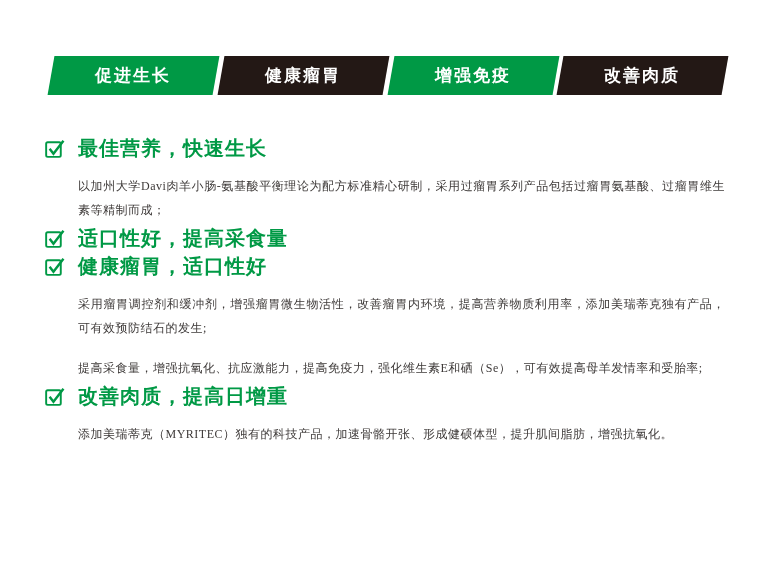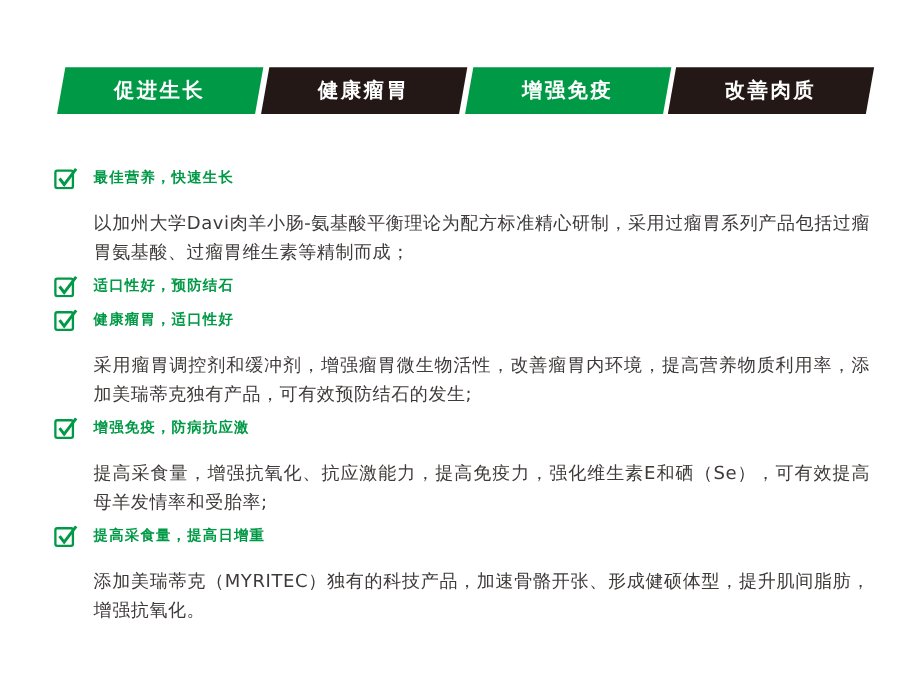"最佳营养，快速生长" .section-title { font-size: 12px -> 20px }
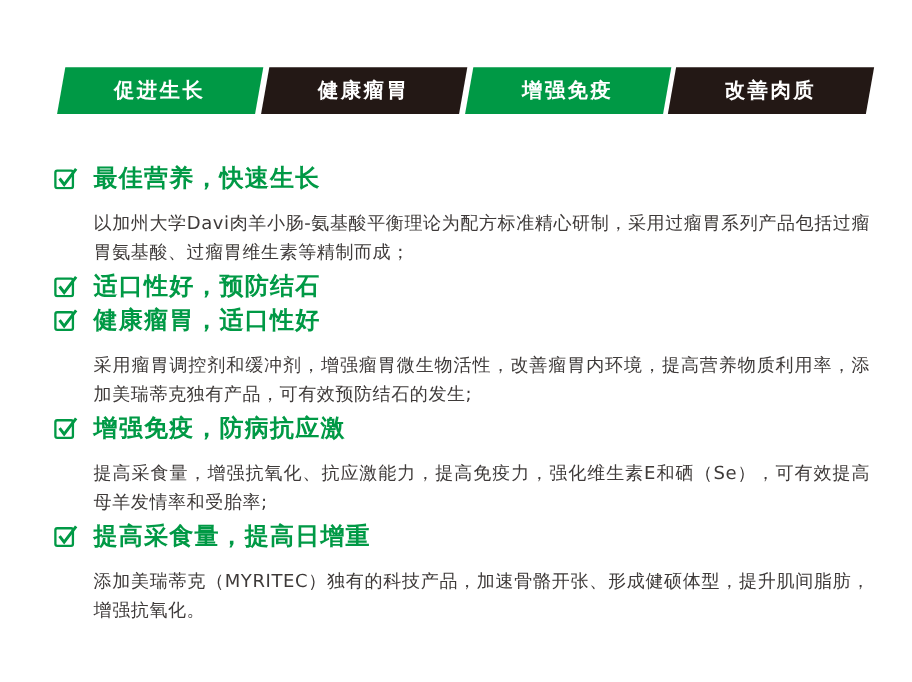"以加州大学Davi肉羊小肠-氨基酸平衡理论为配方标准精心研制，采用过瘤胃系列产品" .section-body { font-family: none -> Liberation Serif, serif; font-size: 15px -> 12px }
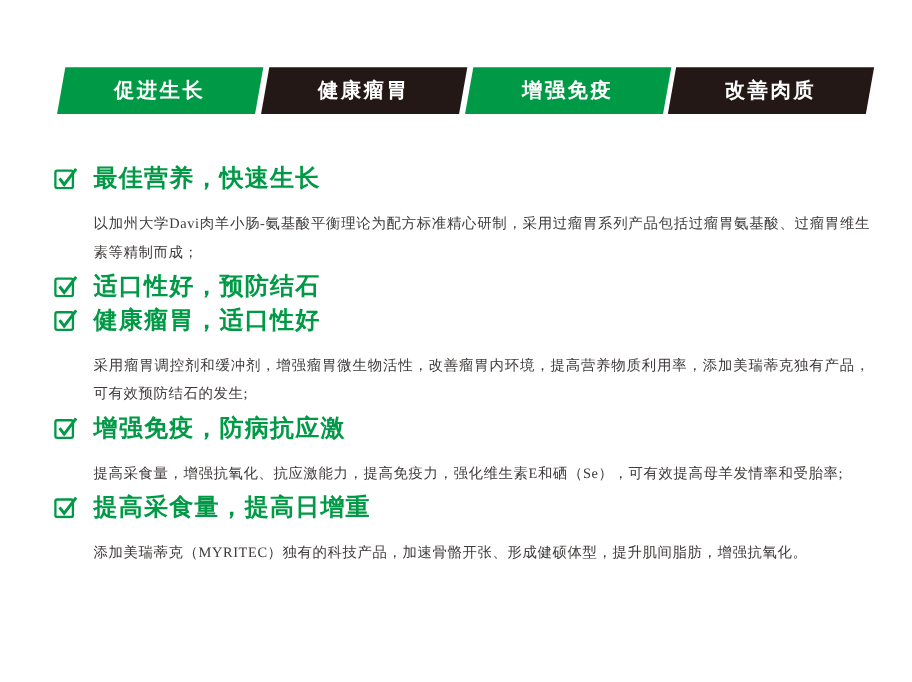"适口性好，预防结石" h2.section-title { text: 预防结石 -> 提高采食量 }
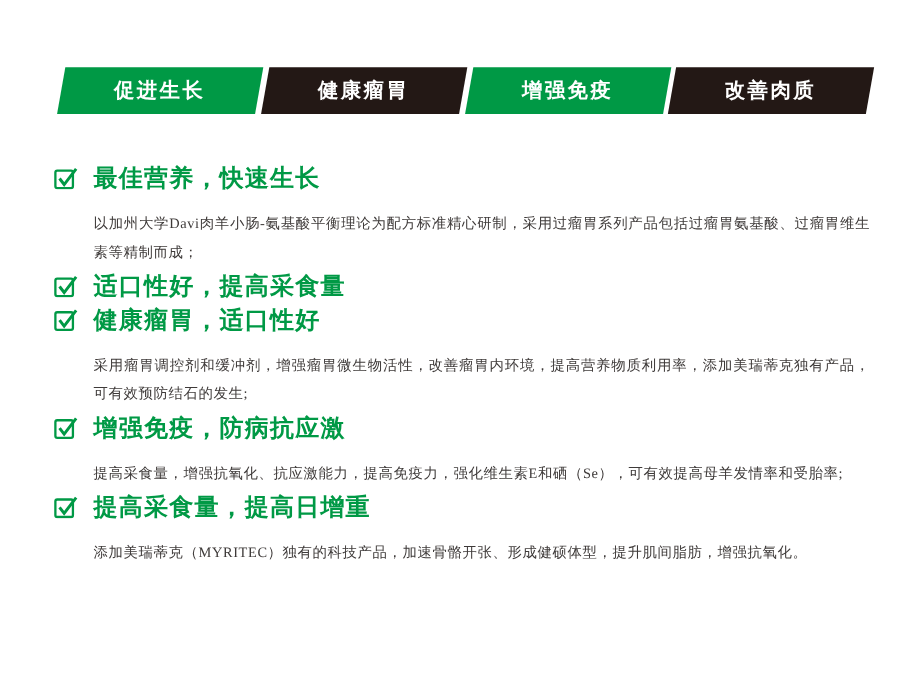"增强免疫，防病抗应激" div.section-head { html: <div> <svg> <rect></rect> <path></path> </svg> <h2>增强免疫，防病抗应激</h2> </div> -> none }
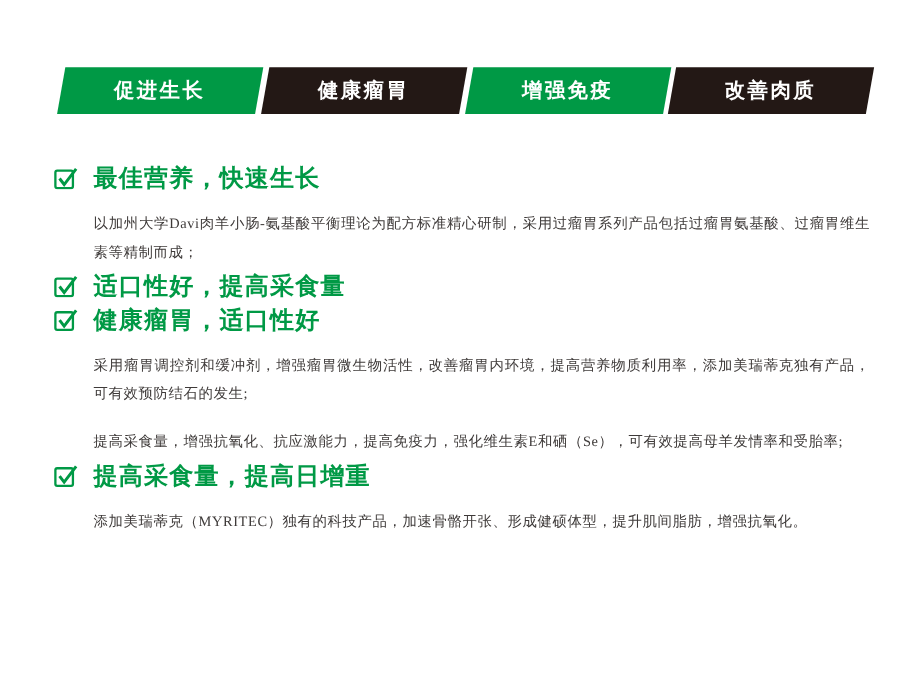"提高采食量，提高日增重" h2.section-title { text: 提高采食量 -> 改善肉质 }
